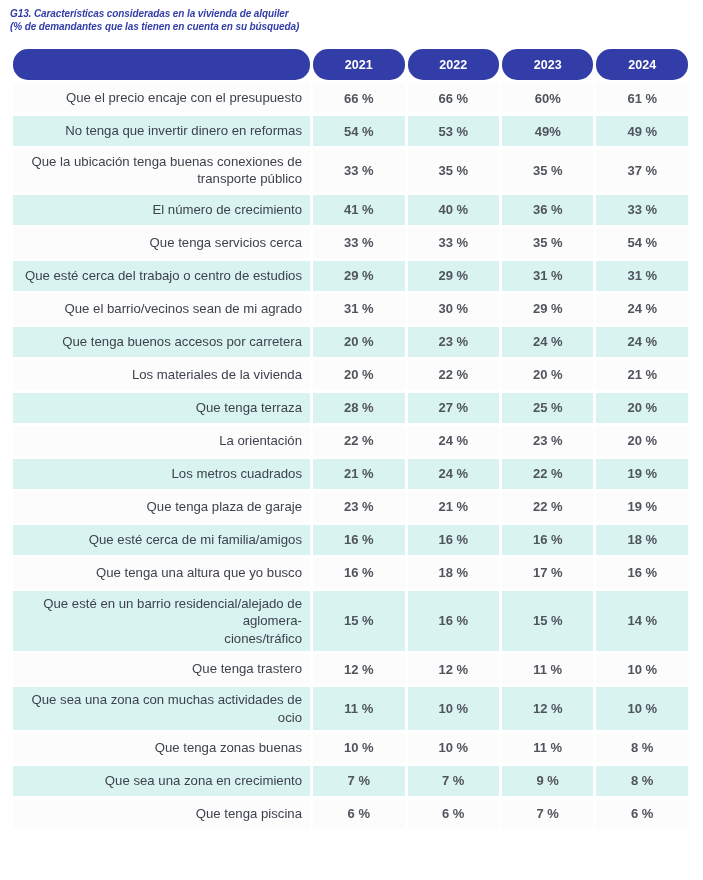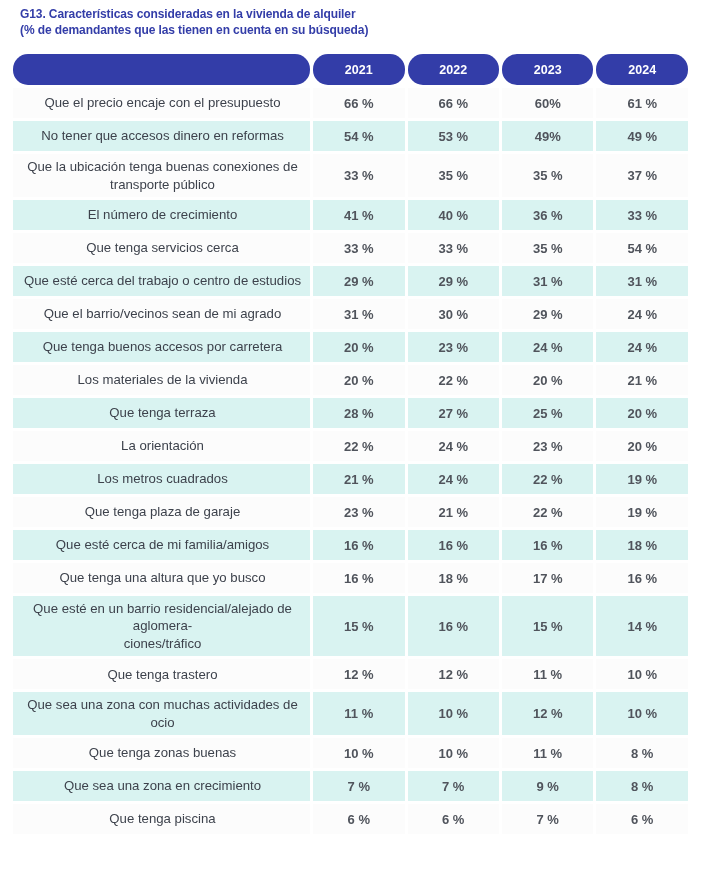"G13. Características consideradas en la" .chart-title { font-size: 12px -> 10px; font-style: none -> italic; margin: 0 0 0 12px -> 0 0 0 2px }
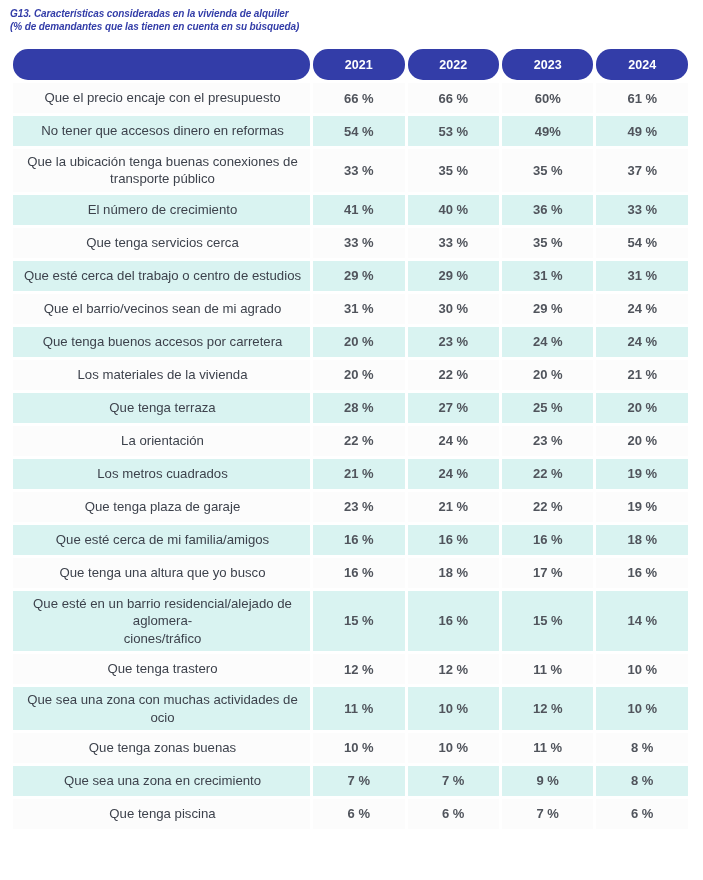"Que el precio encaje con" td.label { text-align: center -> right }
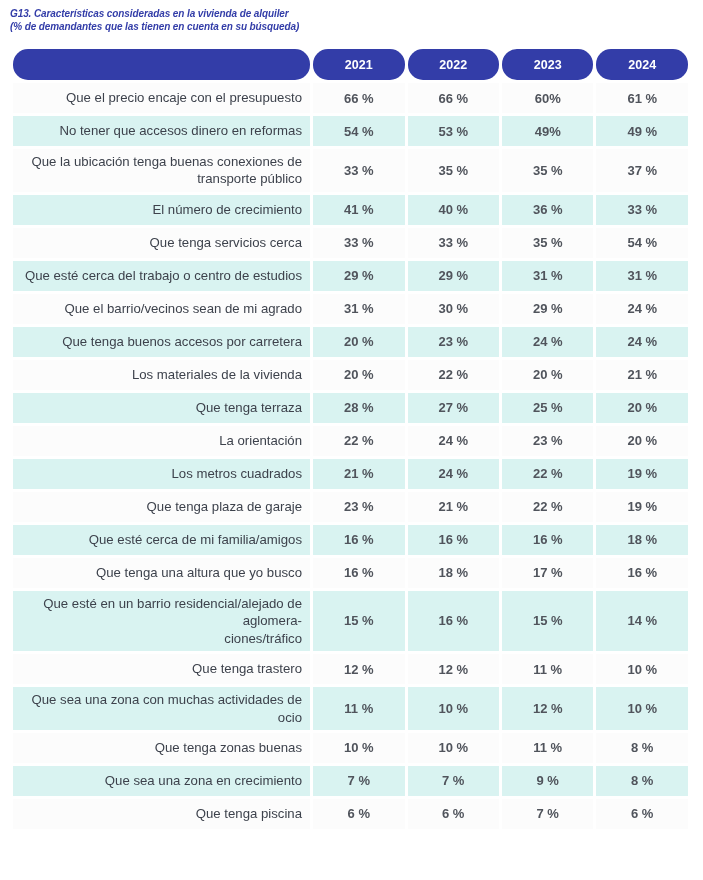"No tener que accesos dinero" td.label { text: tener que accesos -> tenga que invertir }
